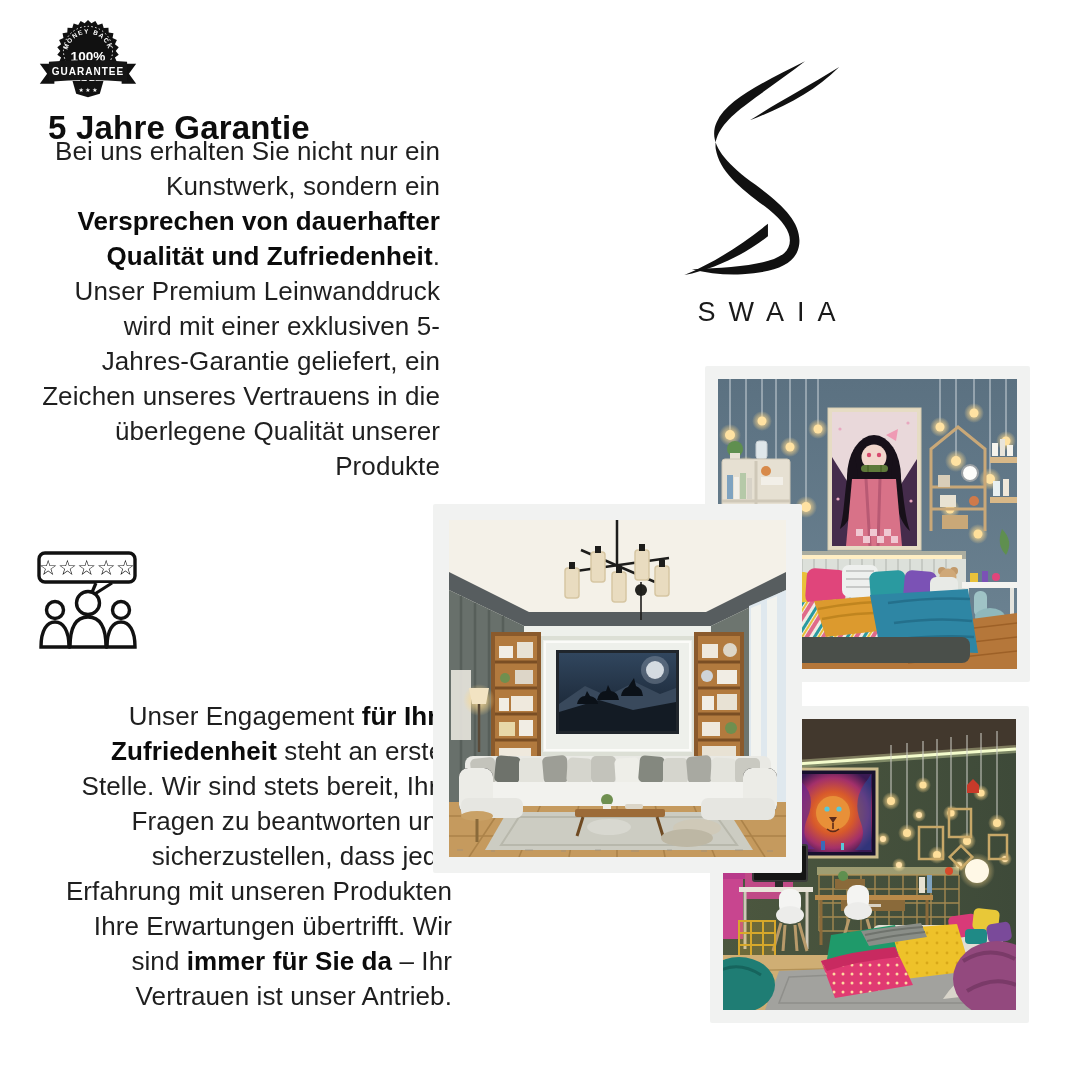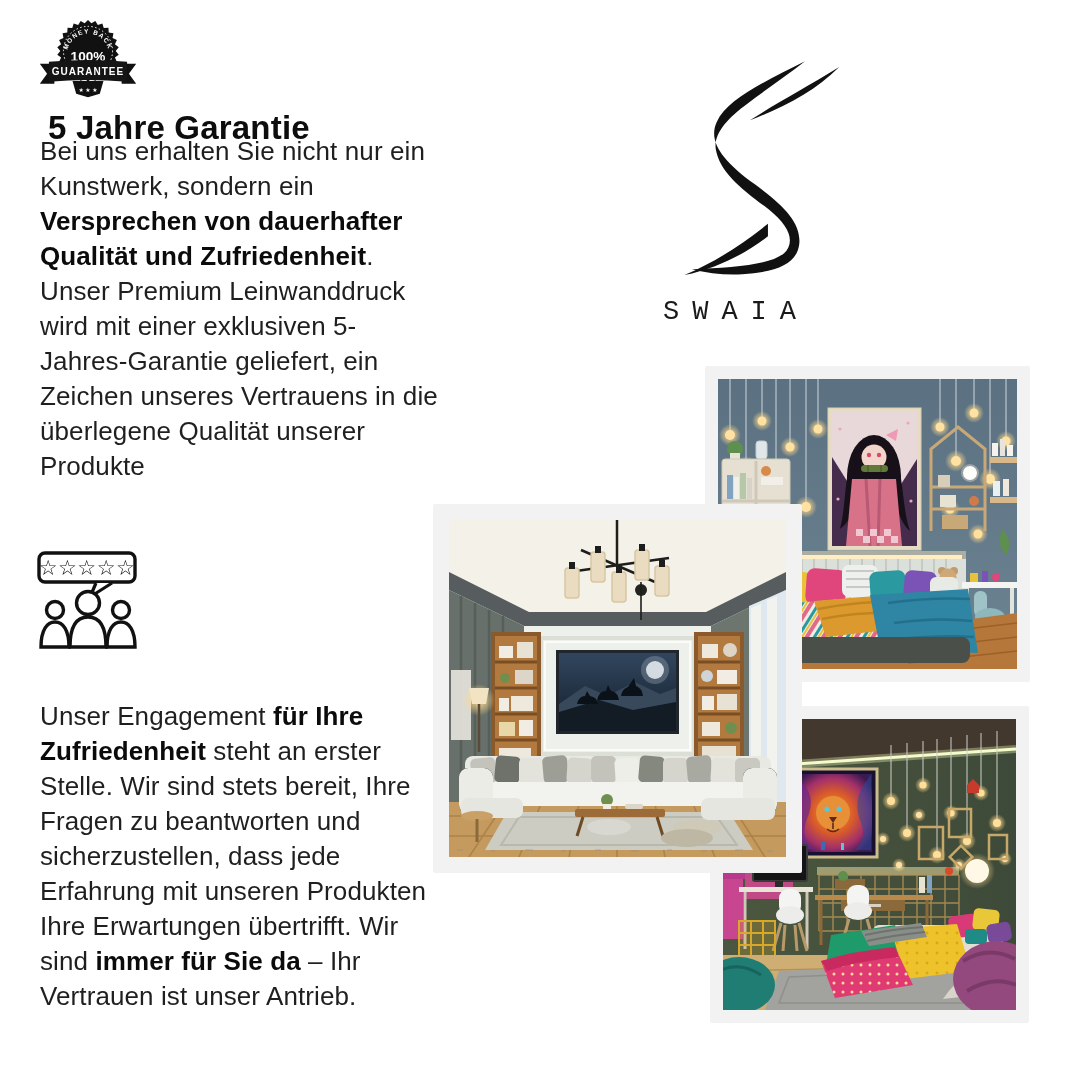"Bei uns erhalten Sie nicht" .para { text-align: none -> right }
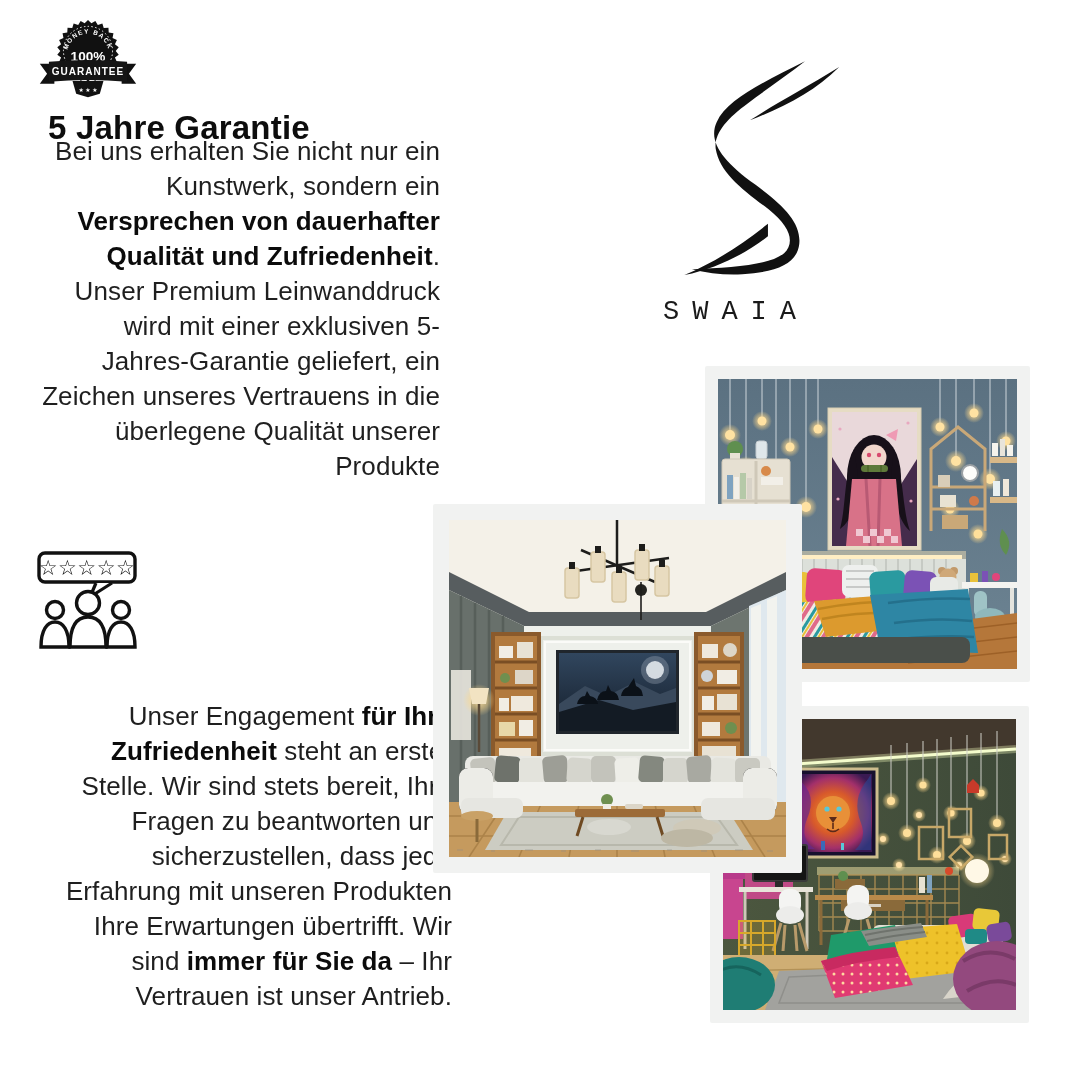"SWAIA" .brand-word { font-family: Liberation Mono, monospace -> Liberation Sans, sans-serif; text-align: none -> center }
